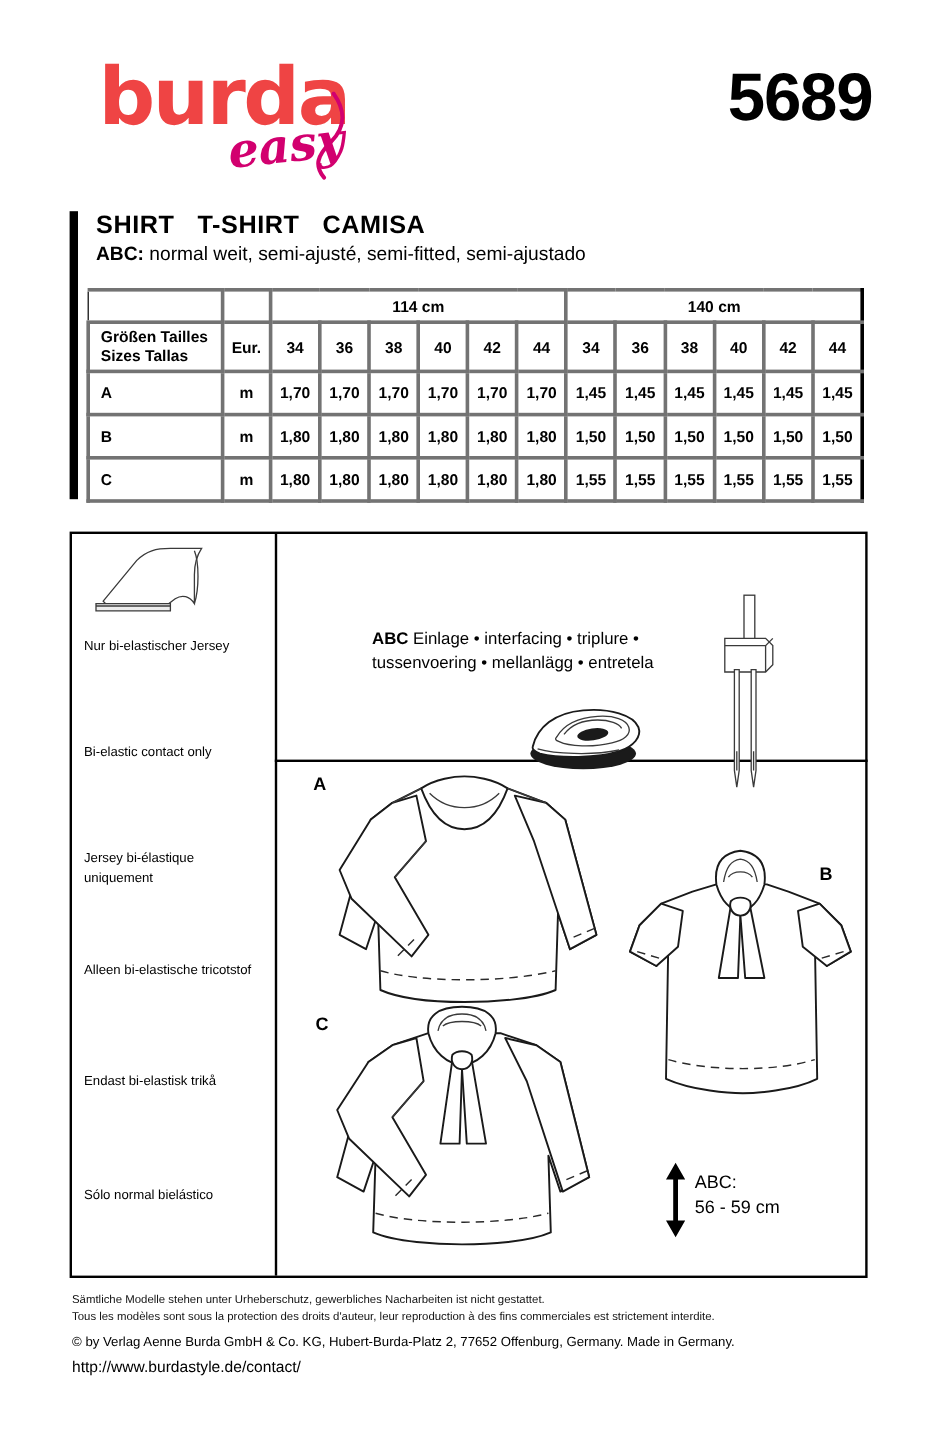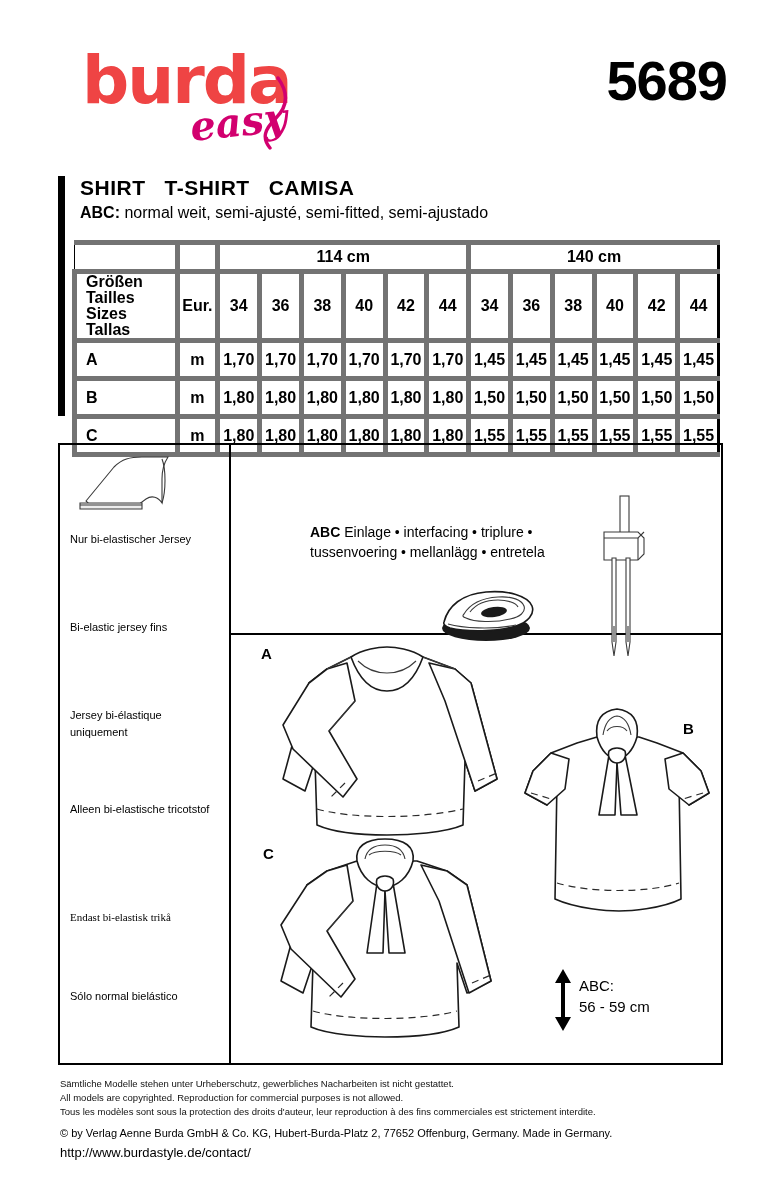"114 cm" table.fabric td, table.fabric th { border: 5px solid #737373 -> 3px solid #737373; font-size: 16px -> 13px }
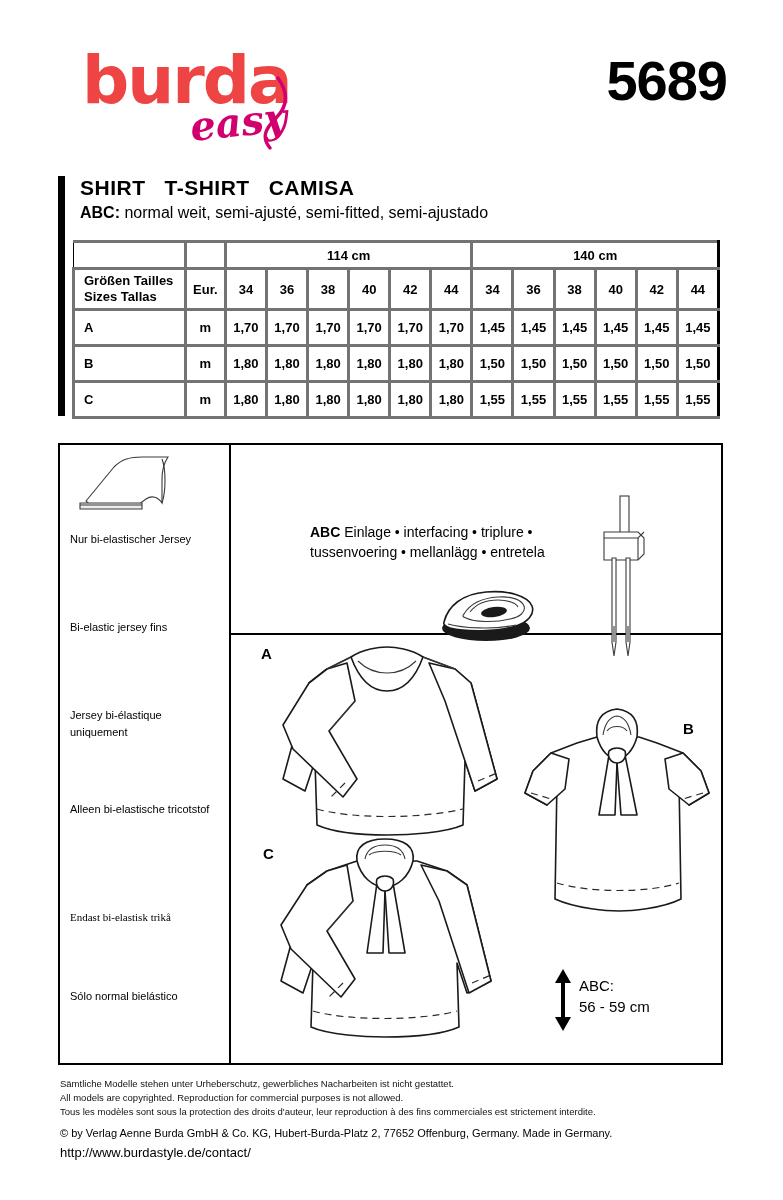"Bi-elastic jersey fins" div.side-txt { text: jersey fins -> contact only }
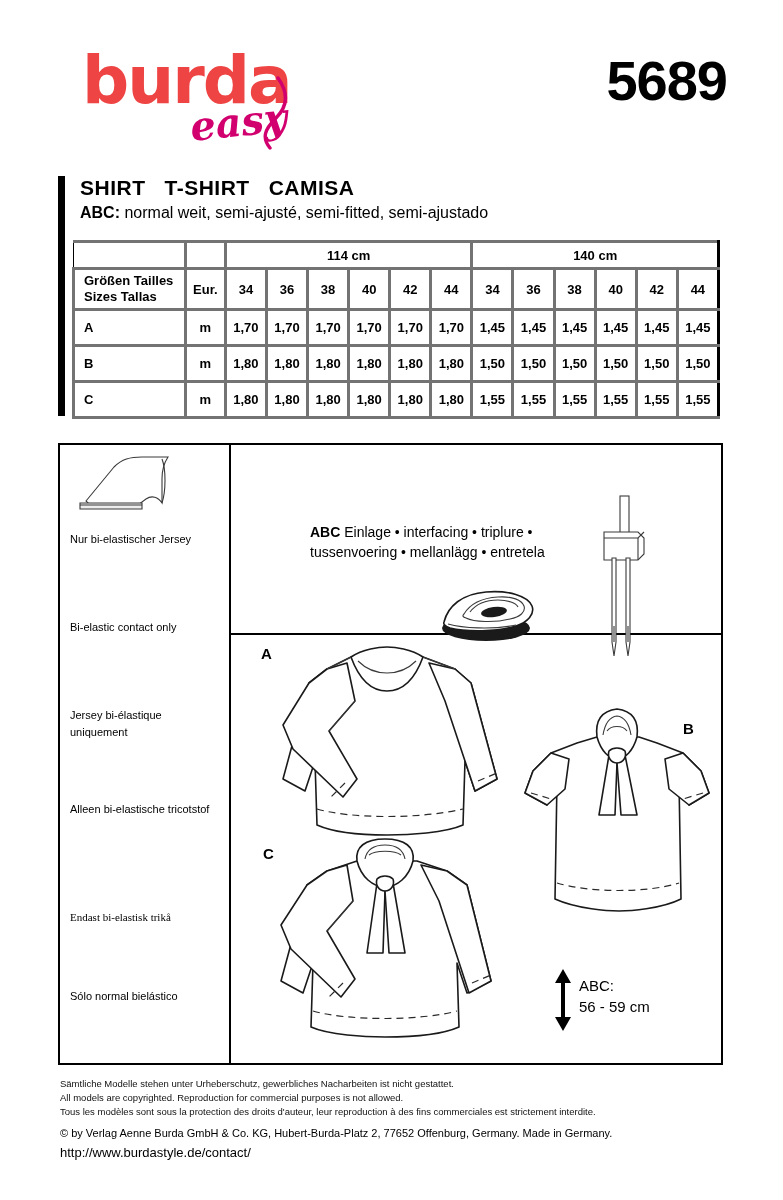"Endast bi-elastisk trikå" .st4 { font-family: Liberation Serif, serif -> none; top: 464px -> 448px }
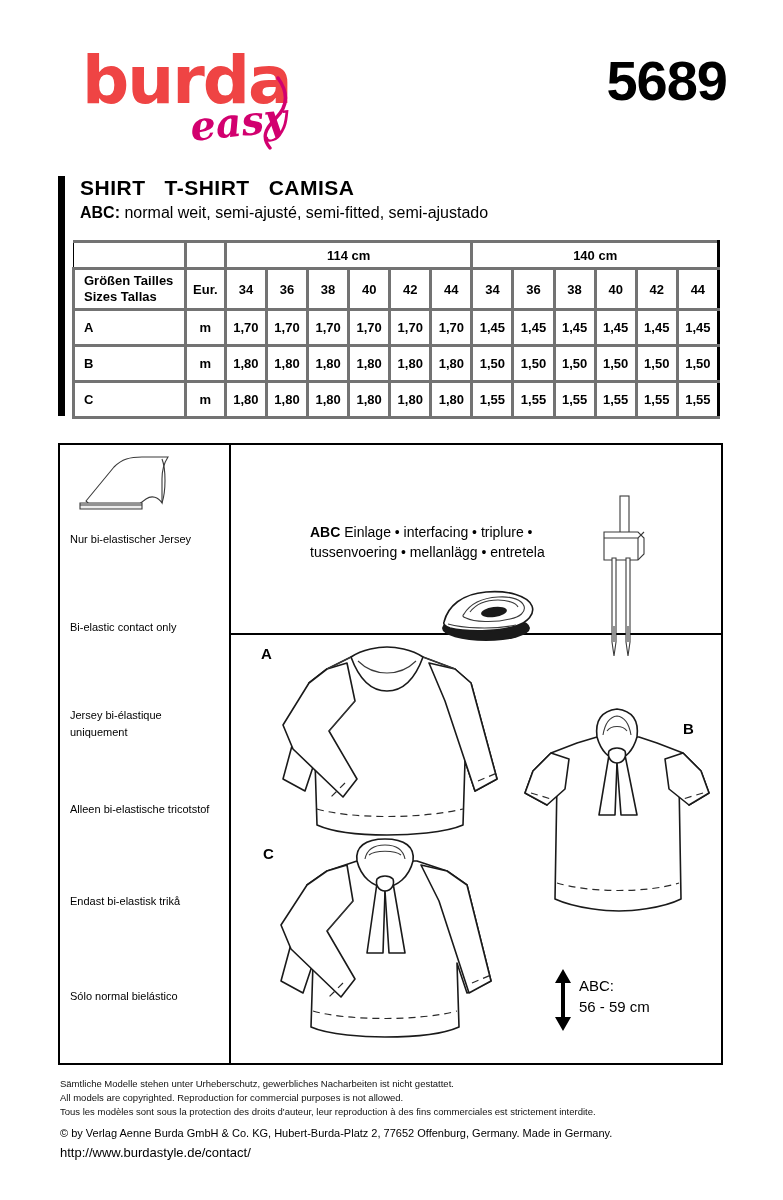"All models are copyrighted. Reproduction" div.fsmall { html: <div>All models are copyrighted. Reproduction for commercial purposes is not allowed.</div> -> none }
